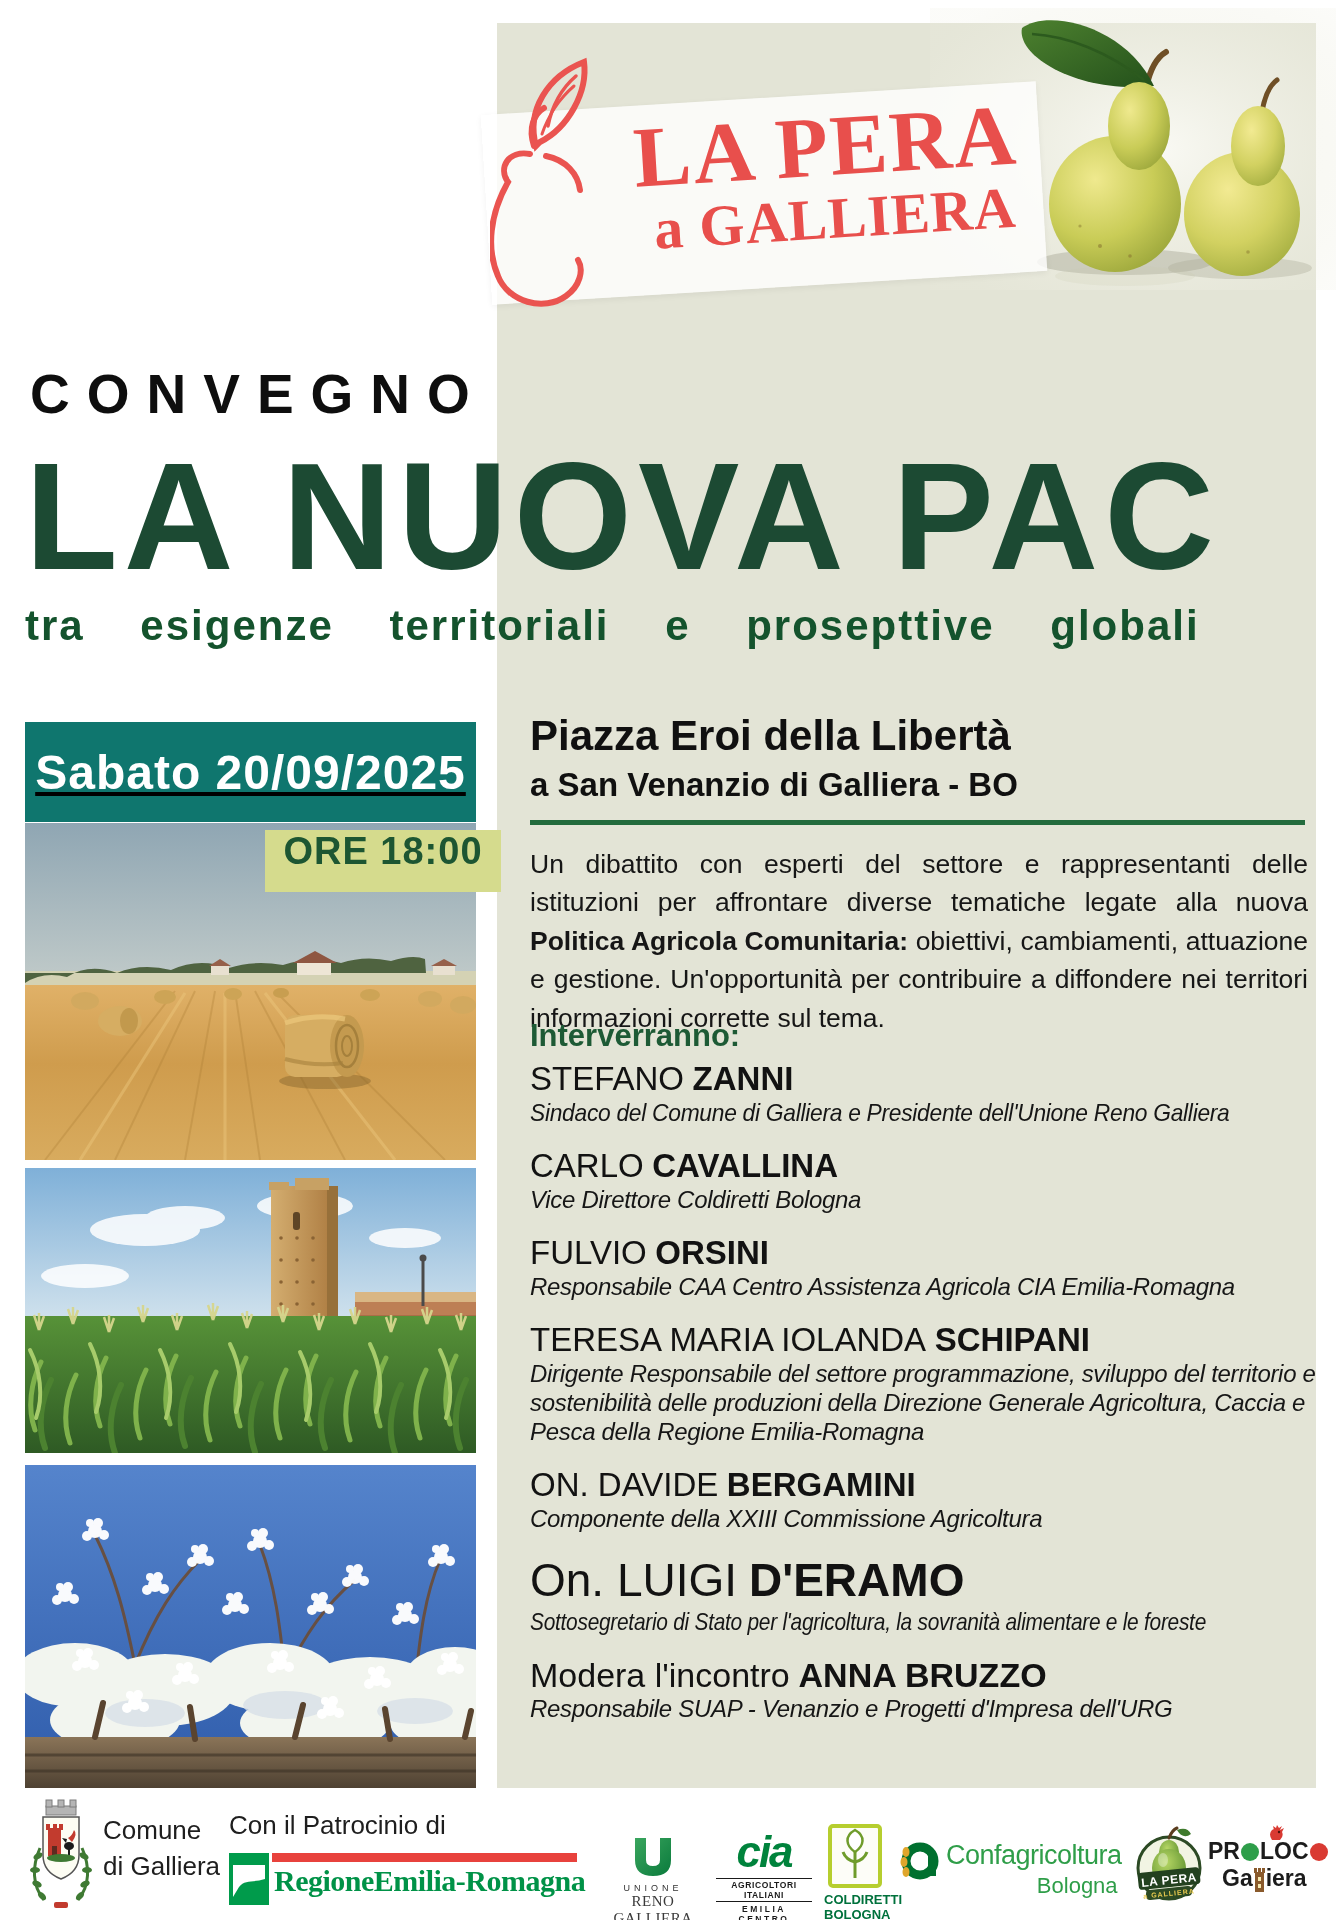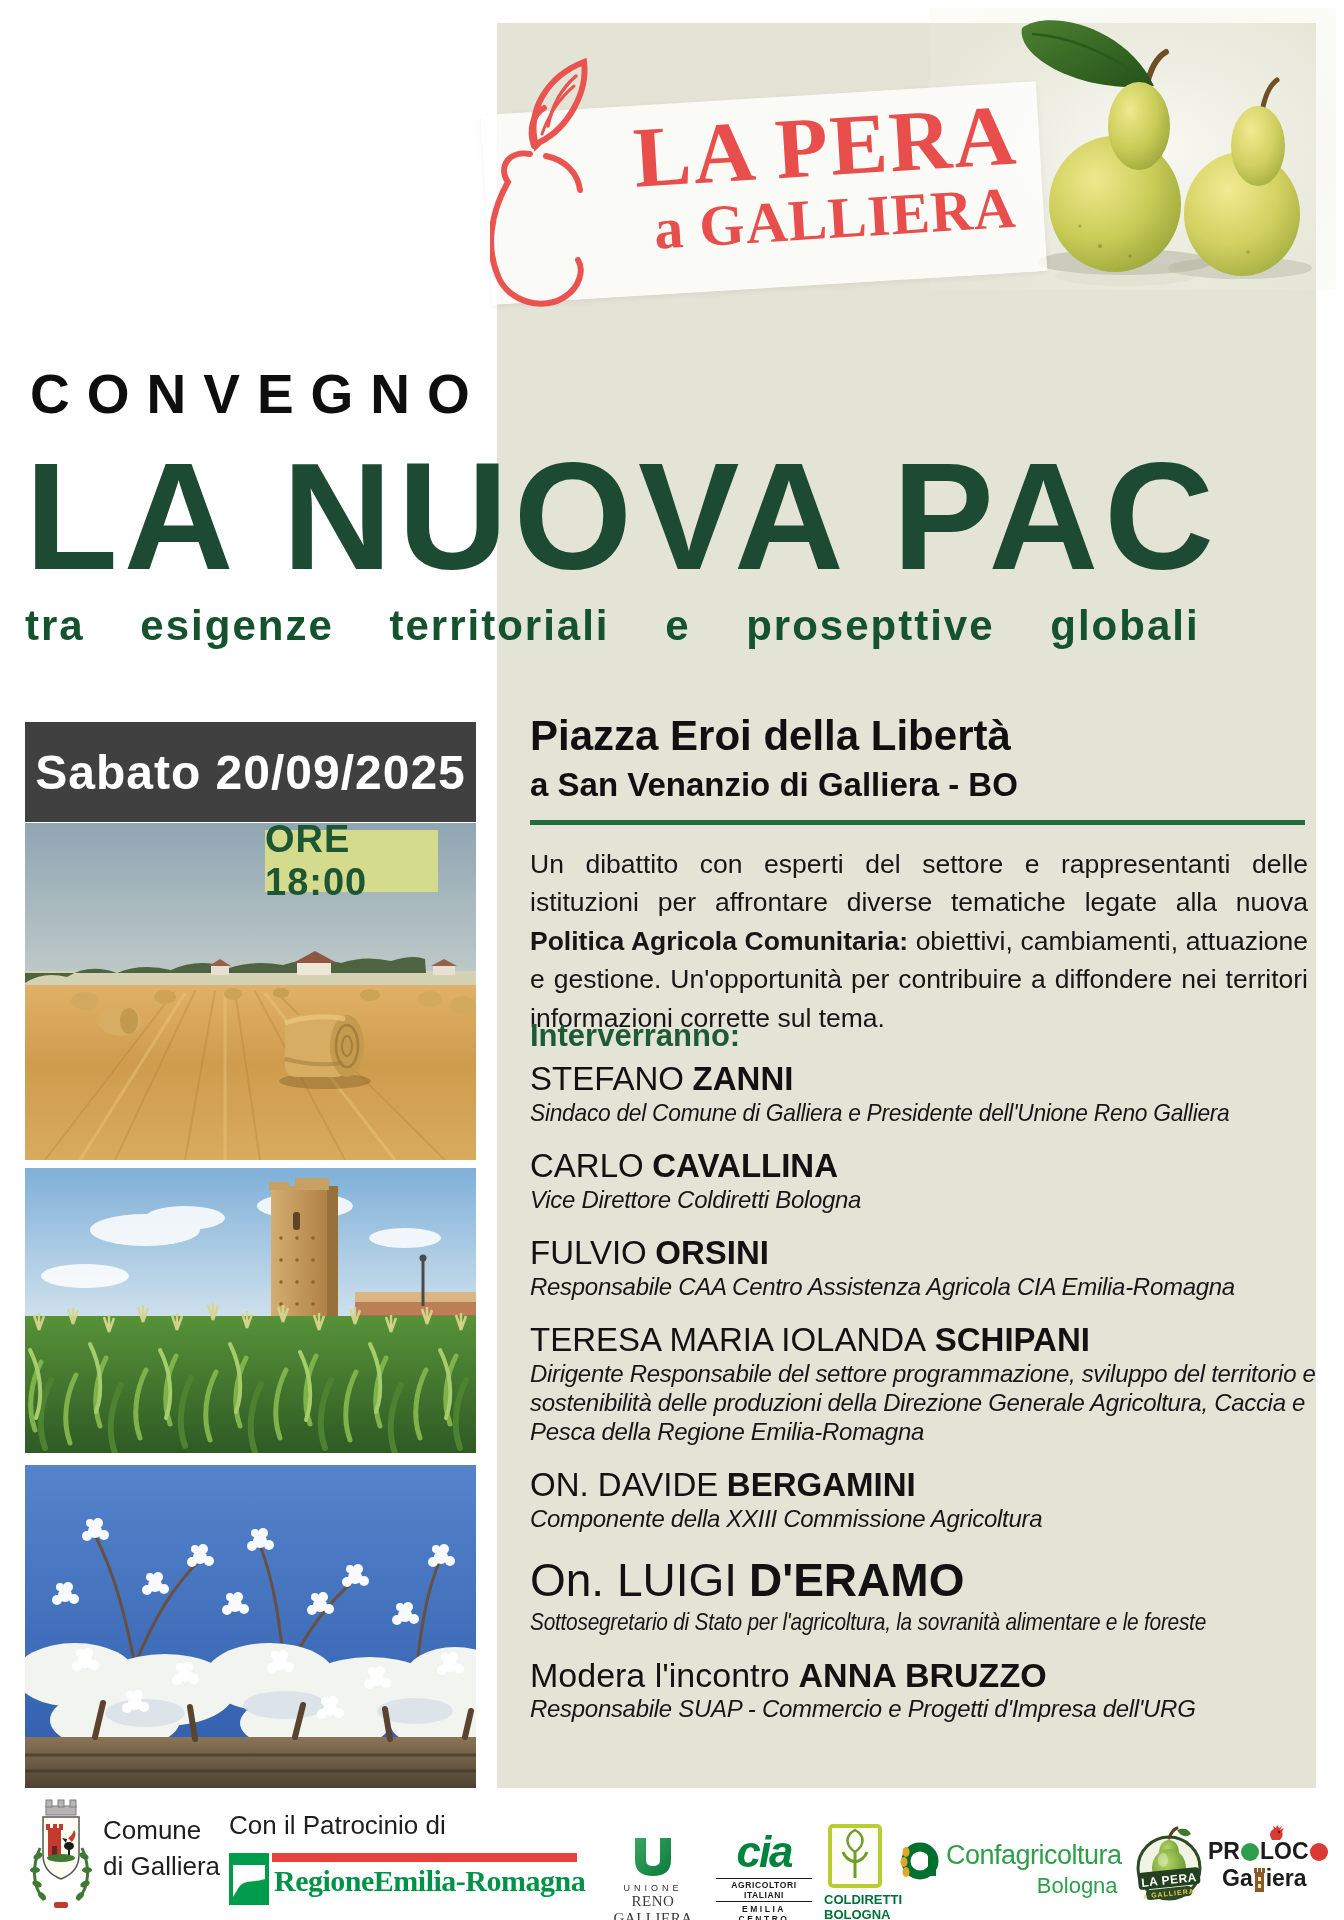"Sabato 20/09/2025" .date-banner { background: #404040 -> #0f766e; text-decoration: none -> underline }
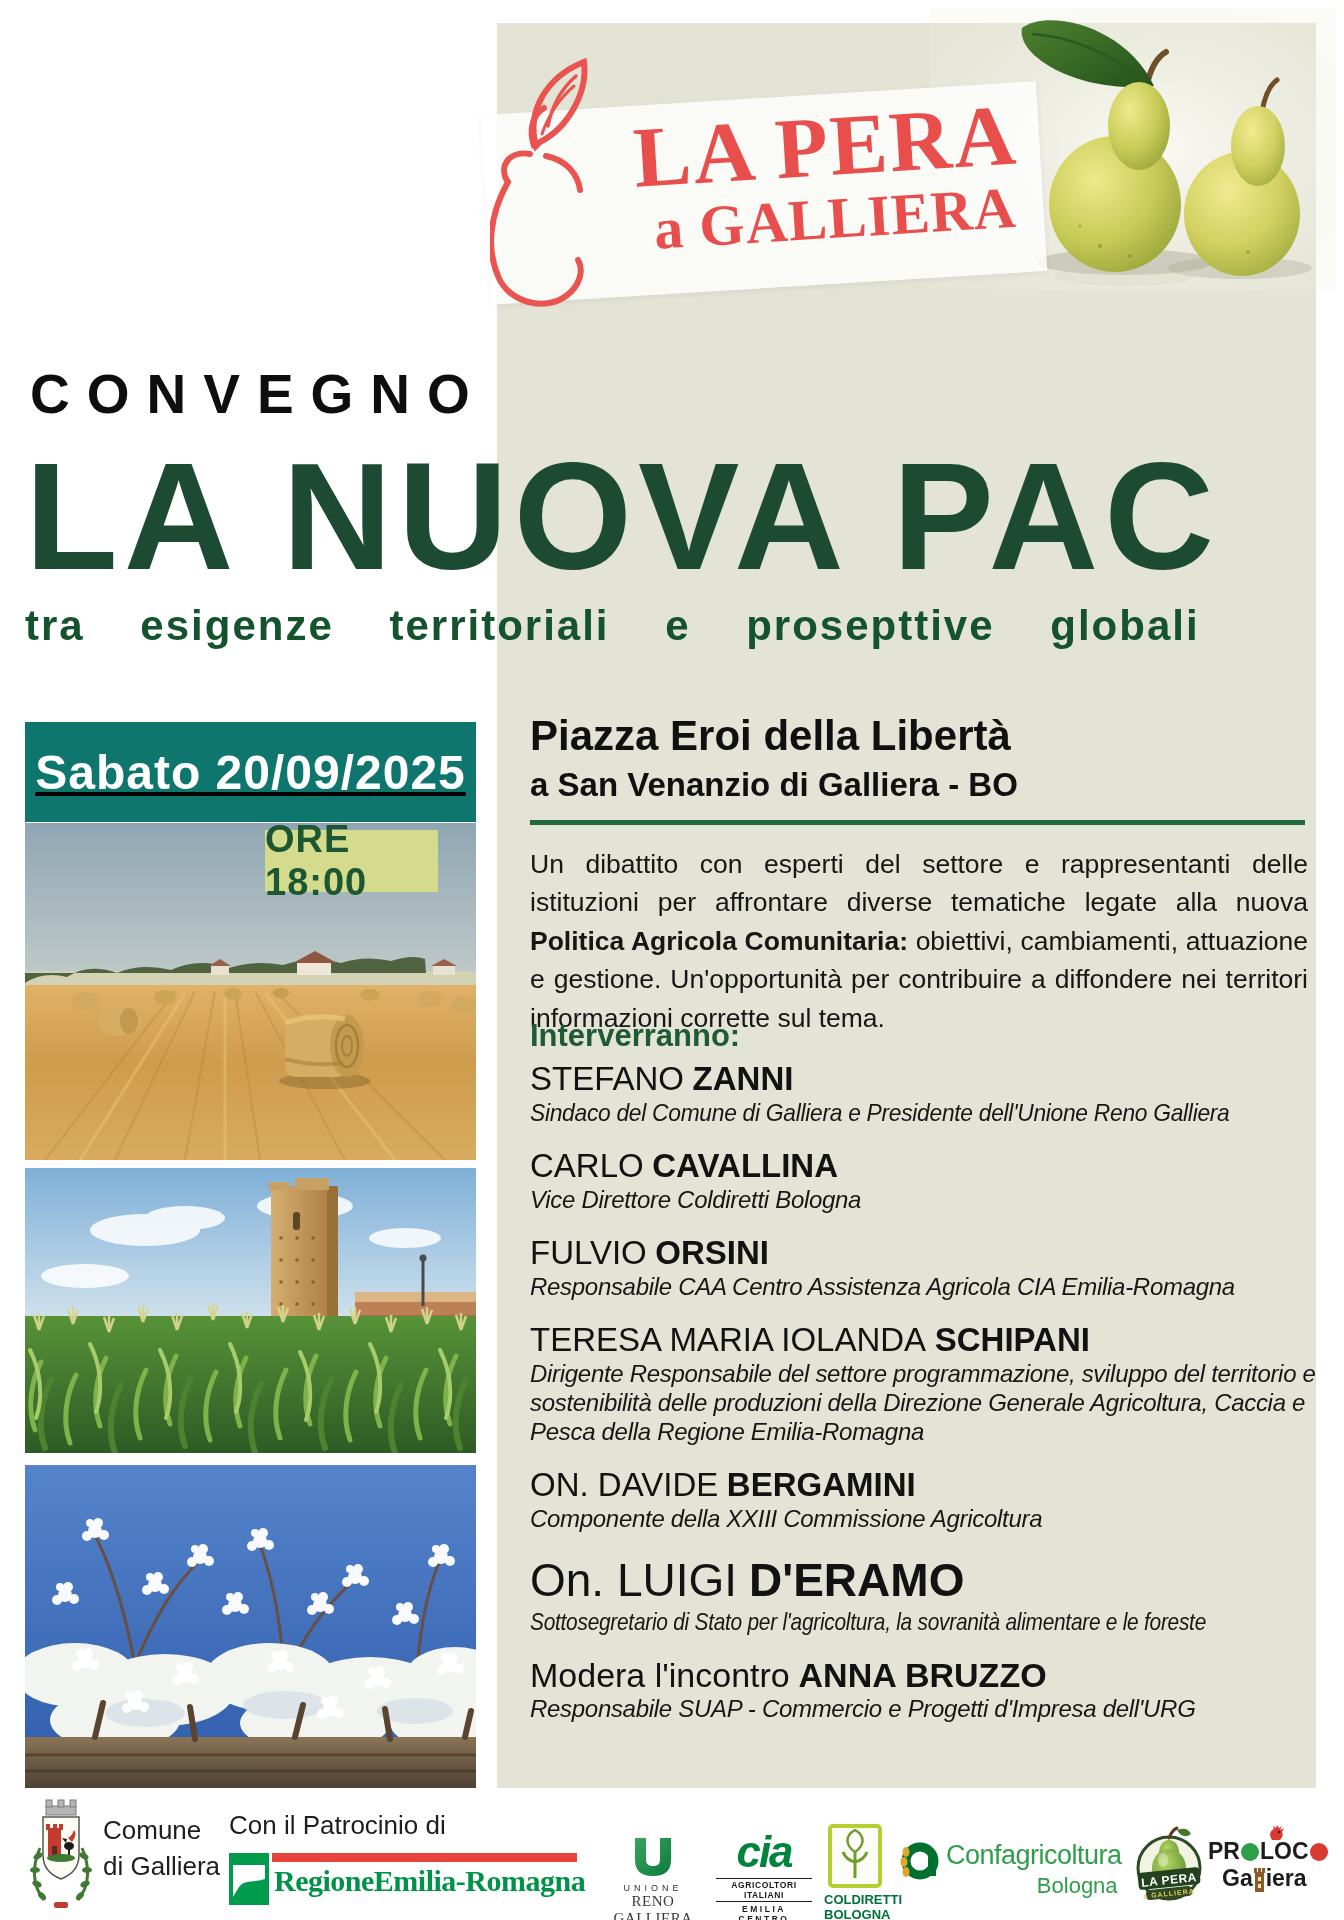"ORE 18:00" .time-box { align-items: center -> flex-start; width: 173px -> 236px }
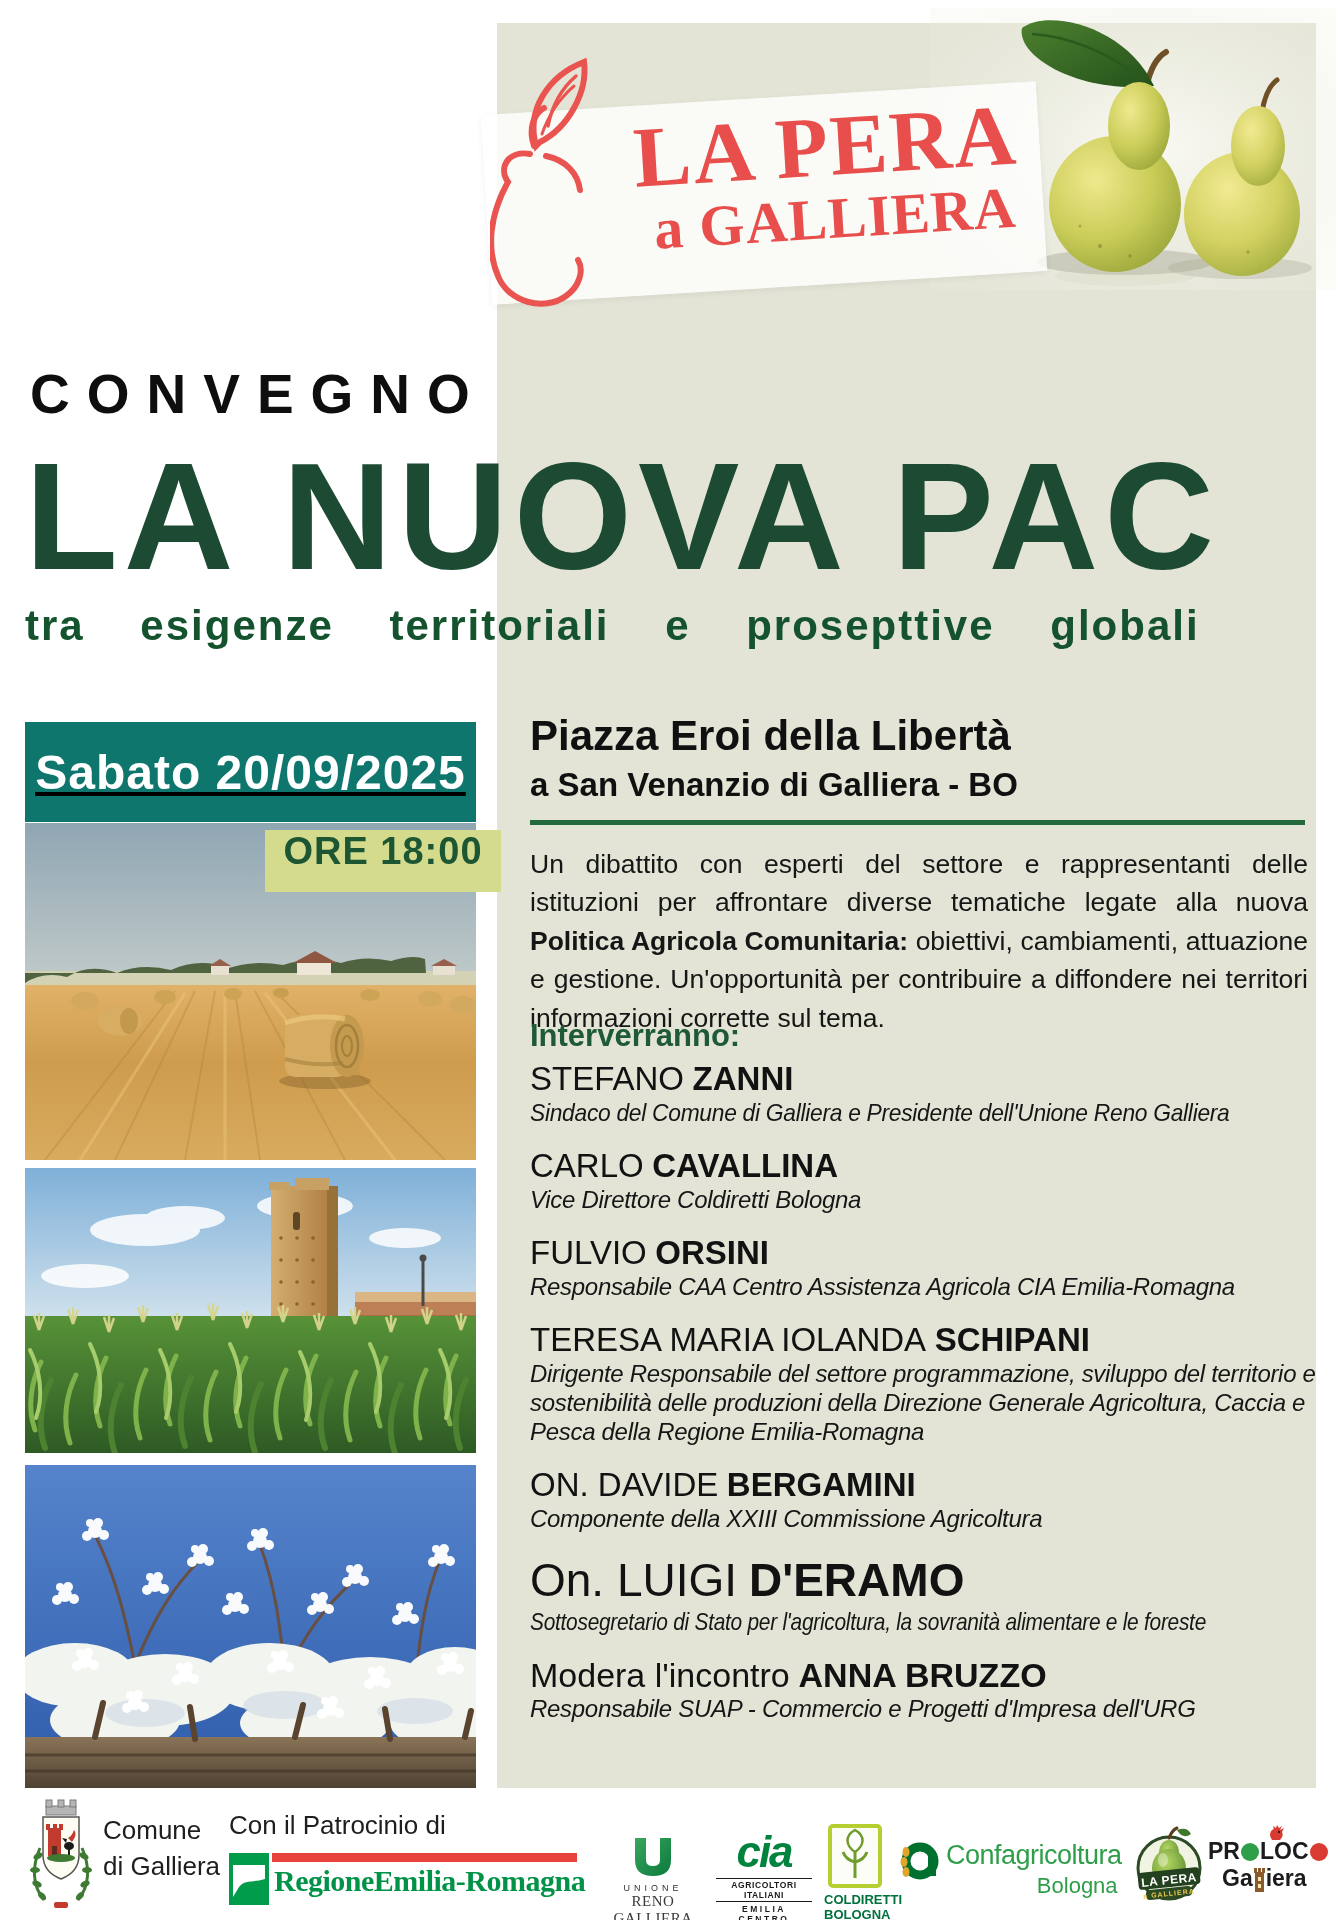"Responsabile SUAP - Commercio e" div.sp-role { text: Commercio -> Venanzio }
